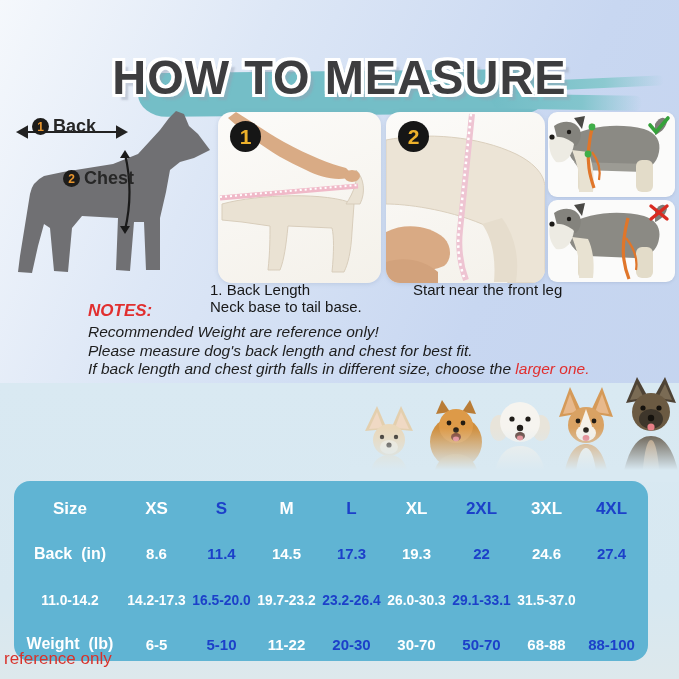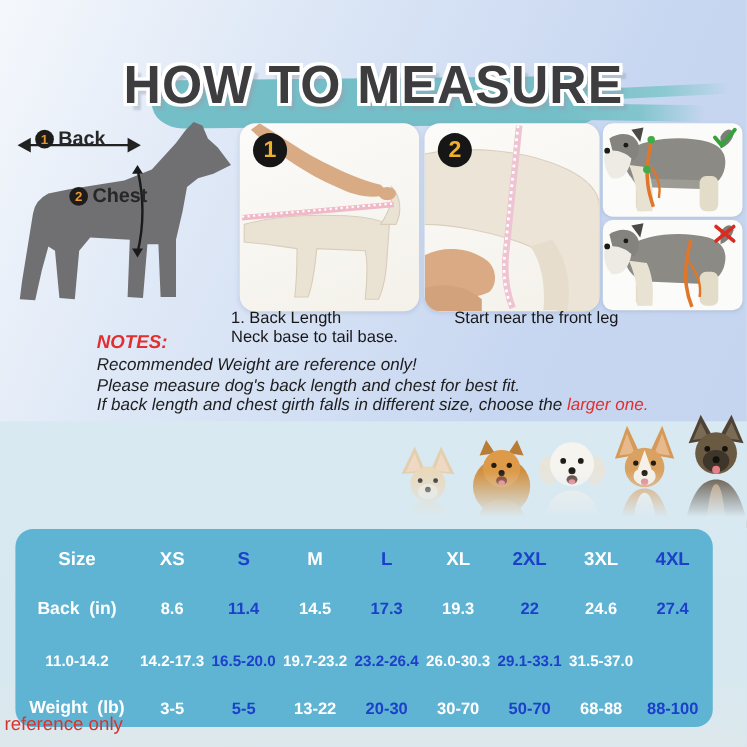"3-5" span { text: 3-5 -> 6-5 }
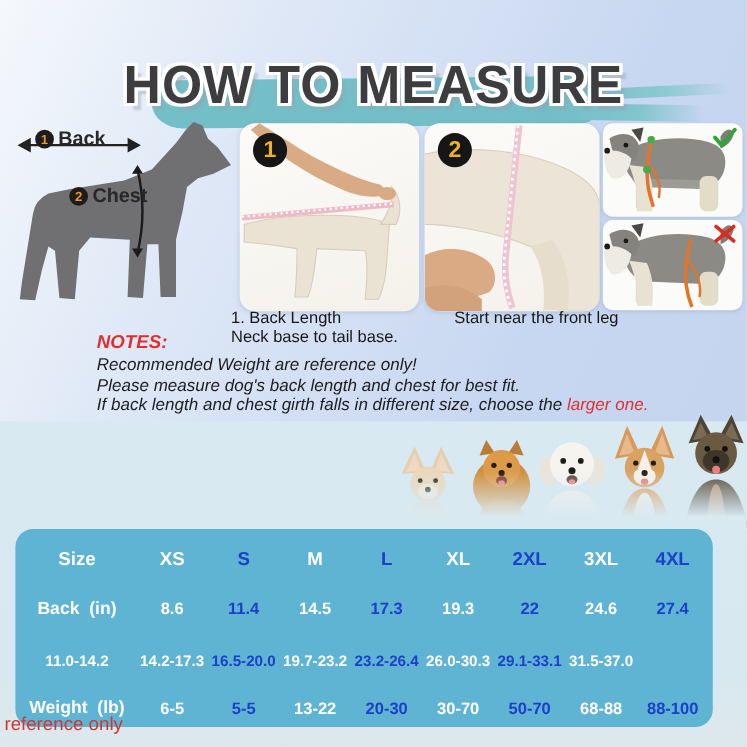"5-5" span { text: 5-5 -> 5-10 }
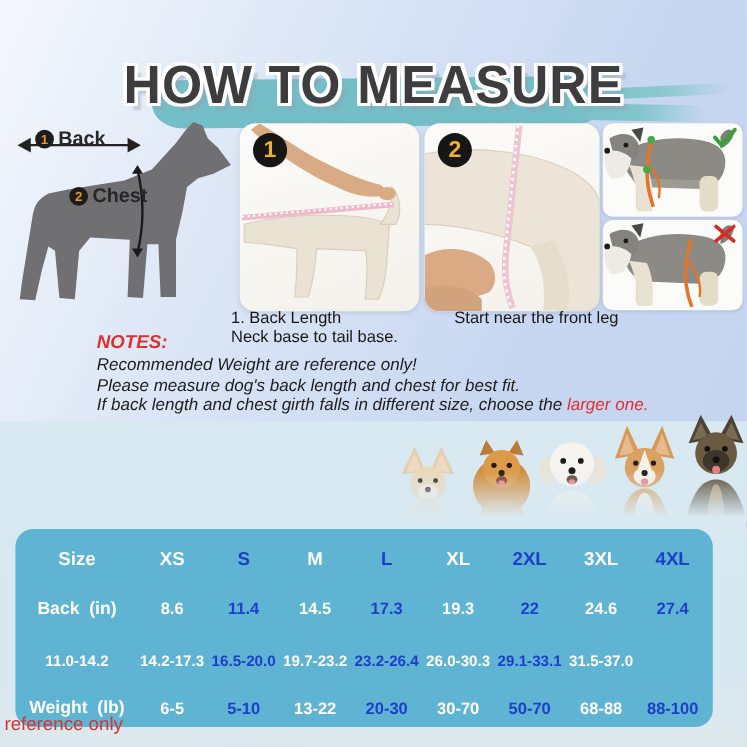"13-22" span { text: 13-22 -> 11-22 }
